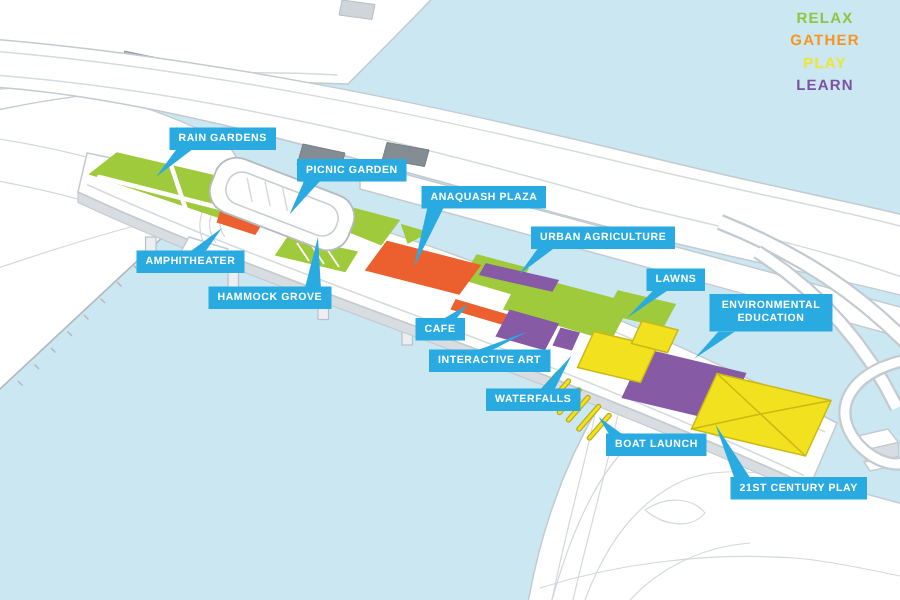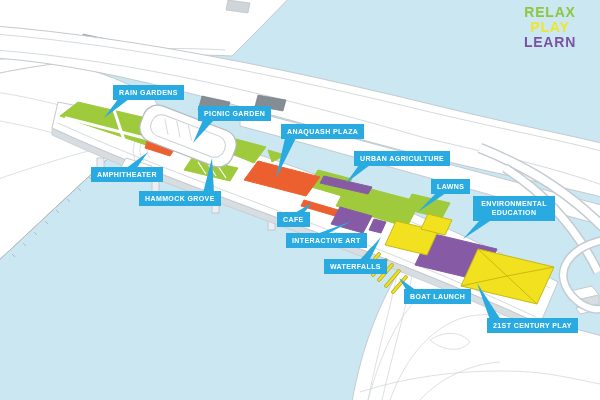"RELAX" .legend-item { font-size: 14px -> 10px }
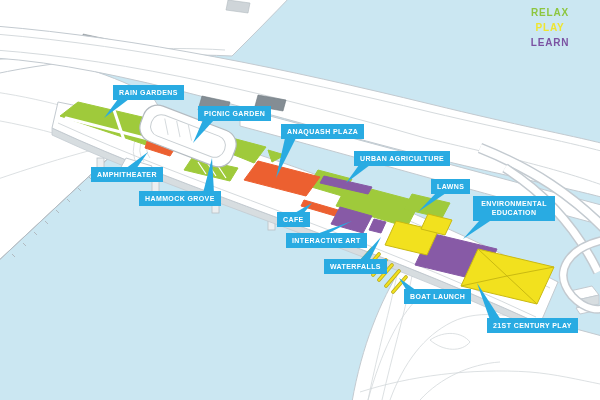"GATHER" div.legend-item { html: none -> <div>GATHER</div> }
